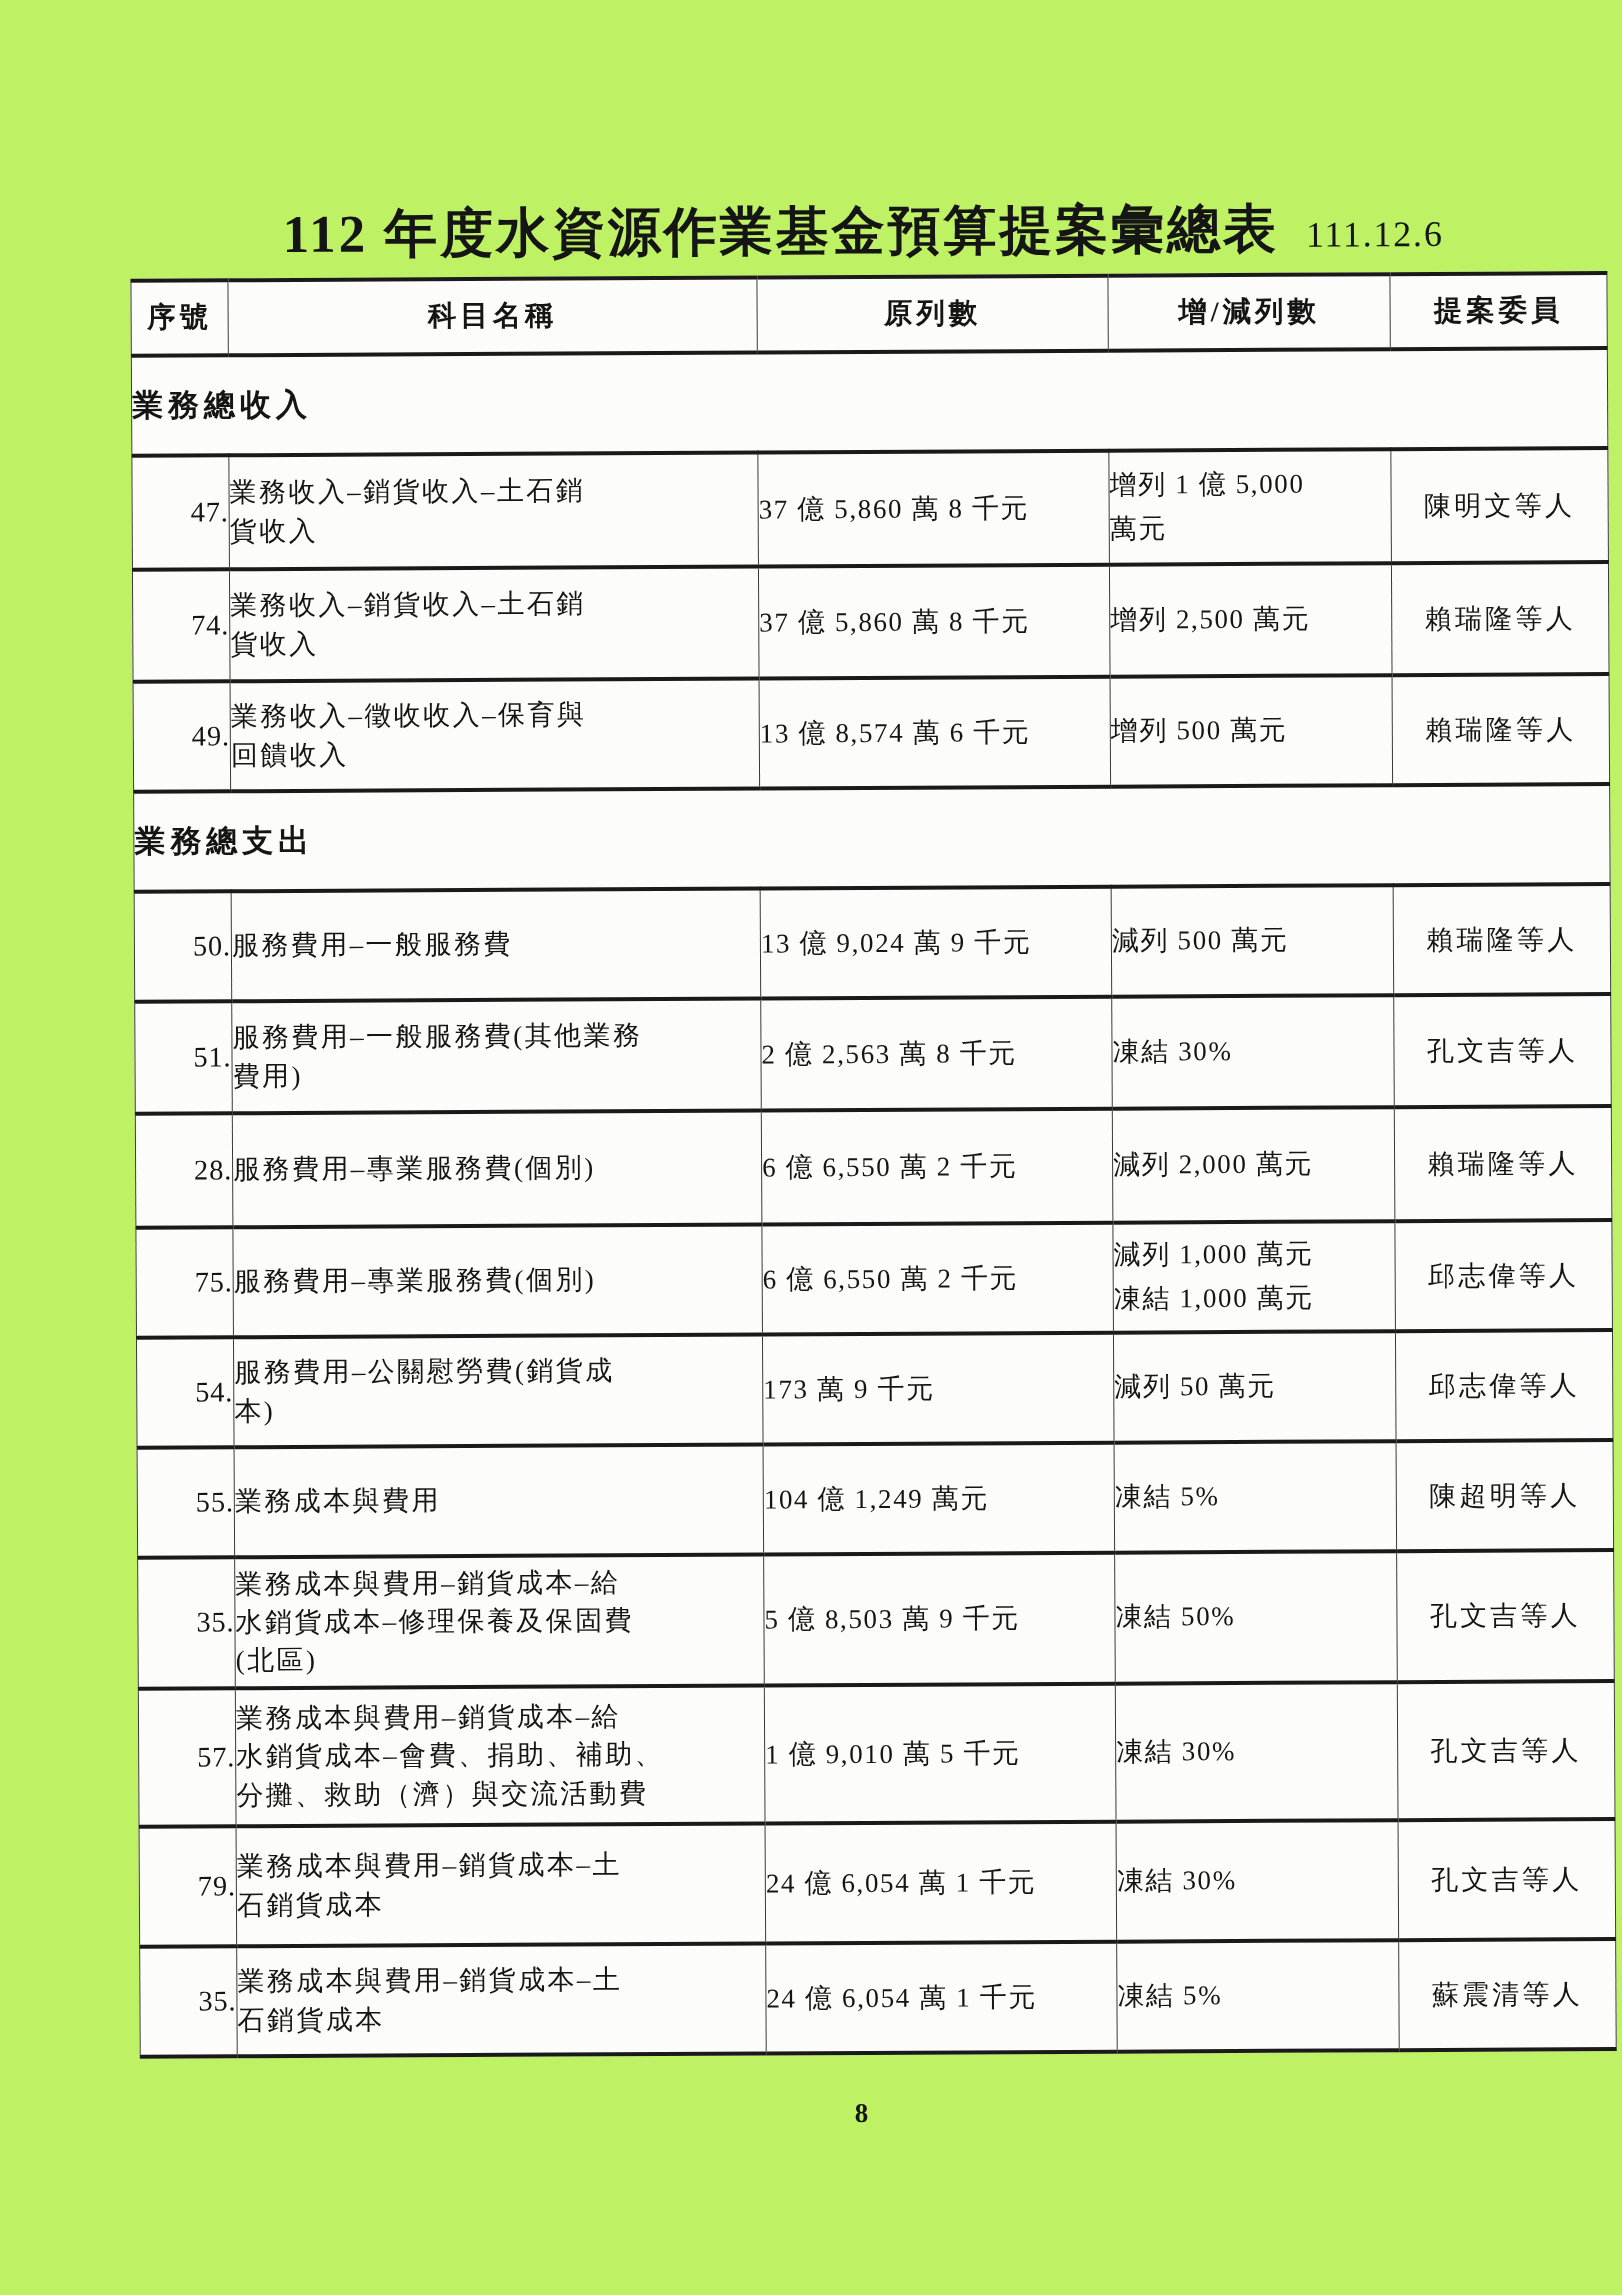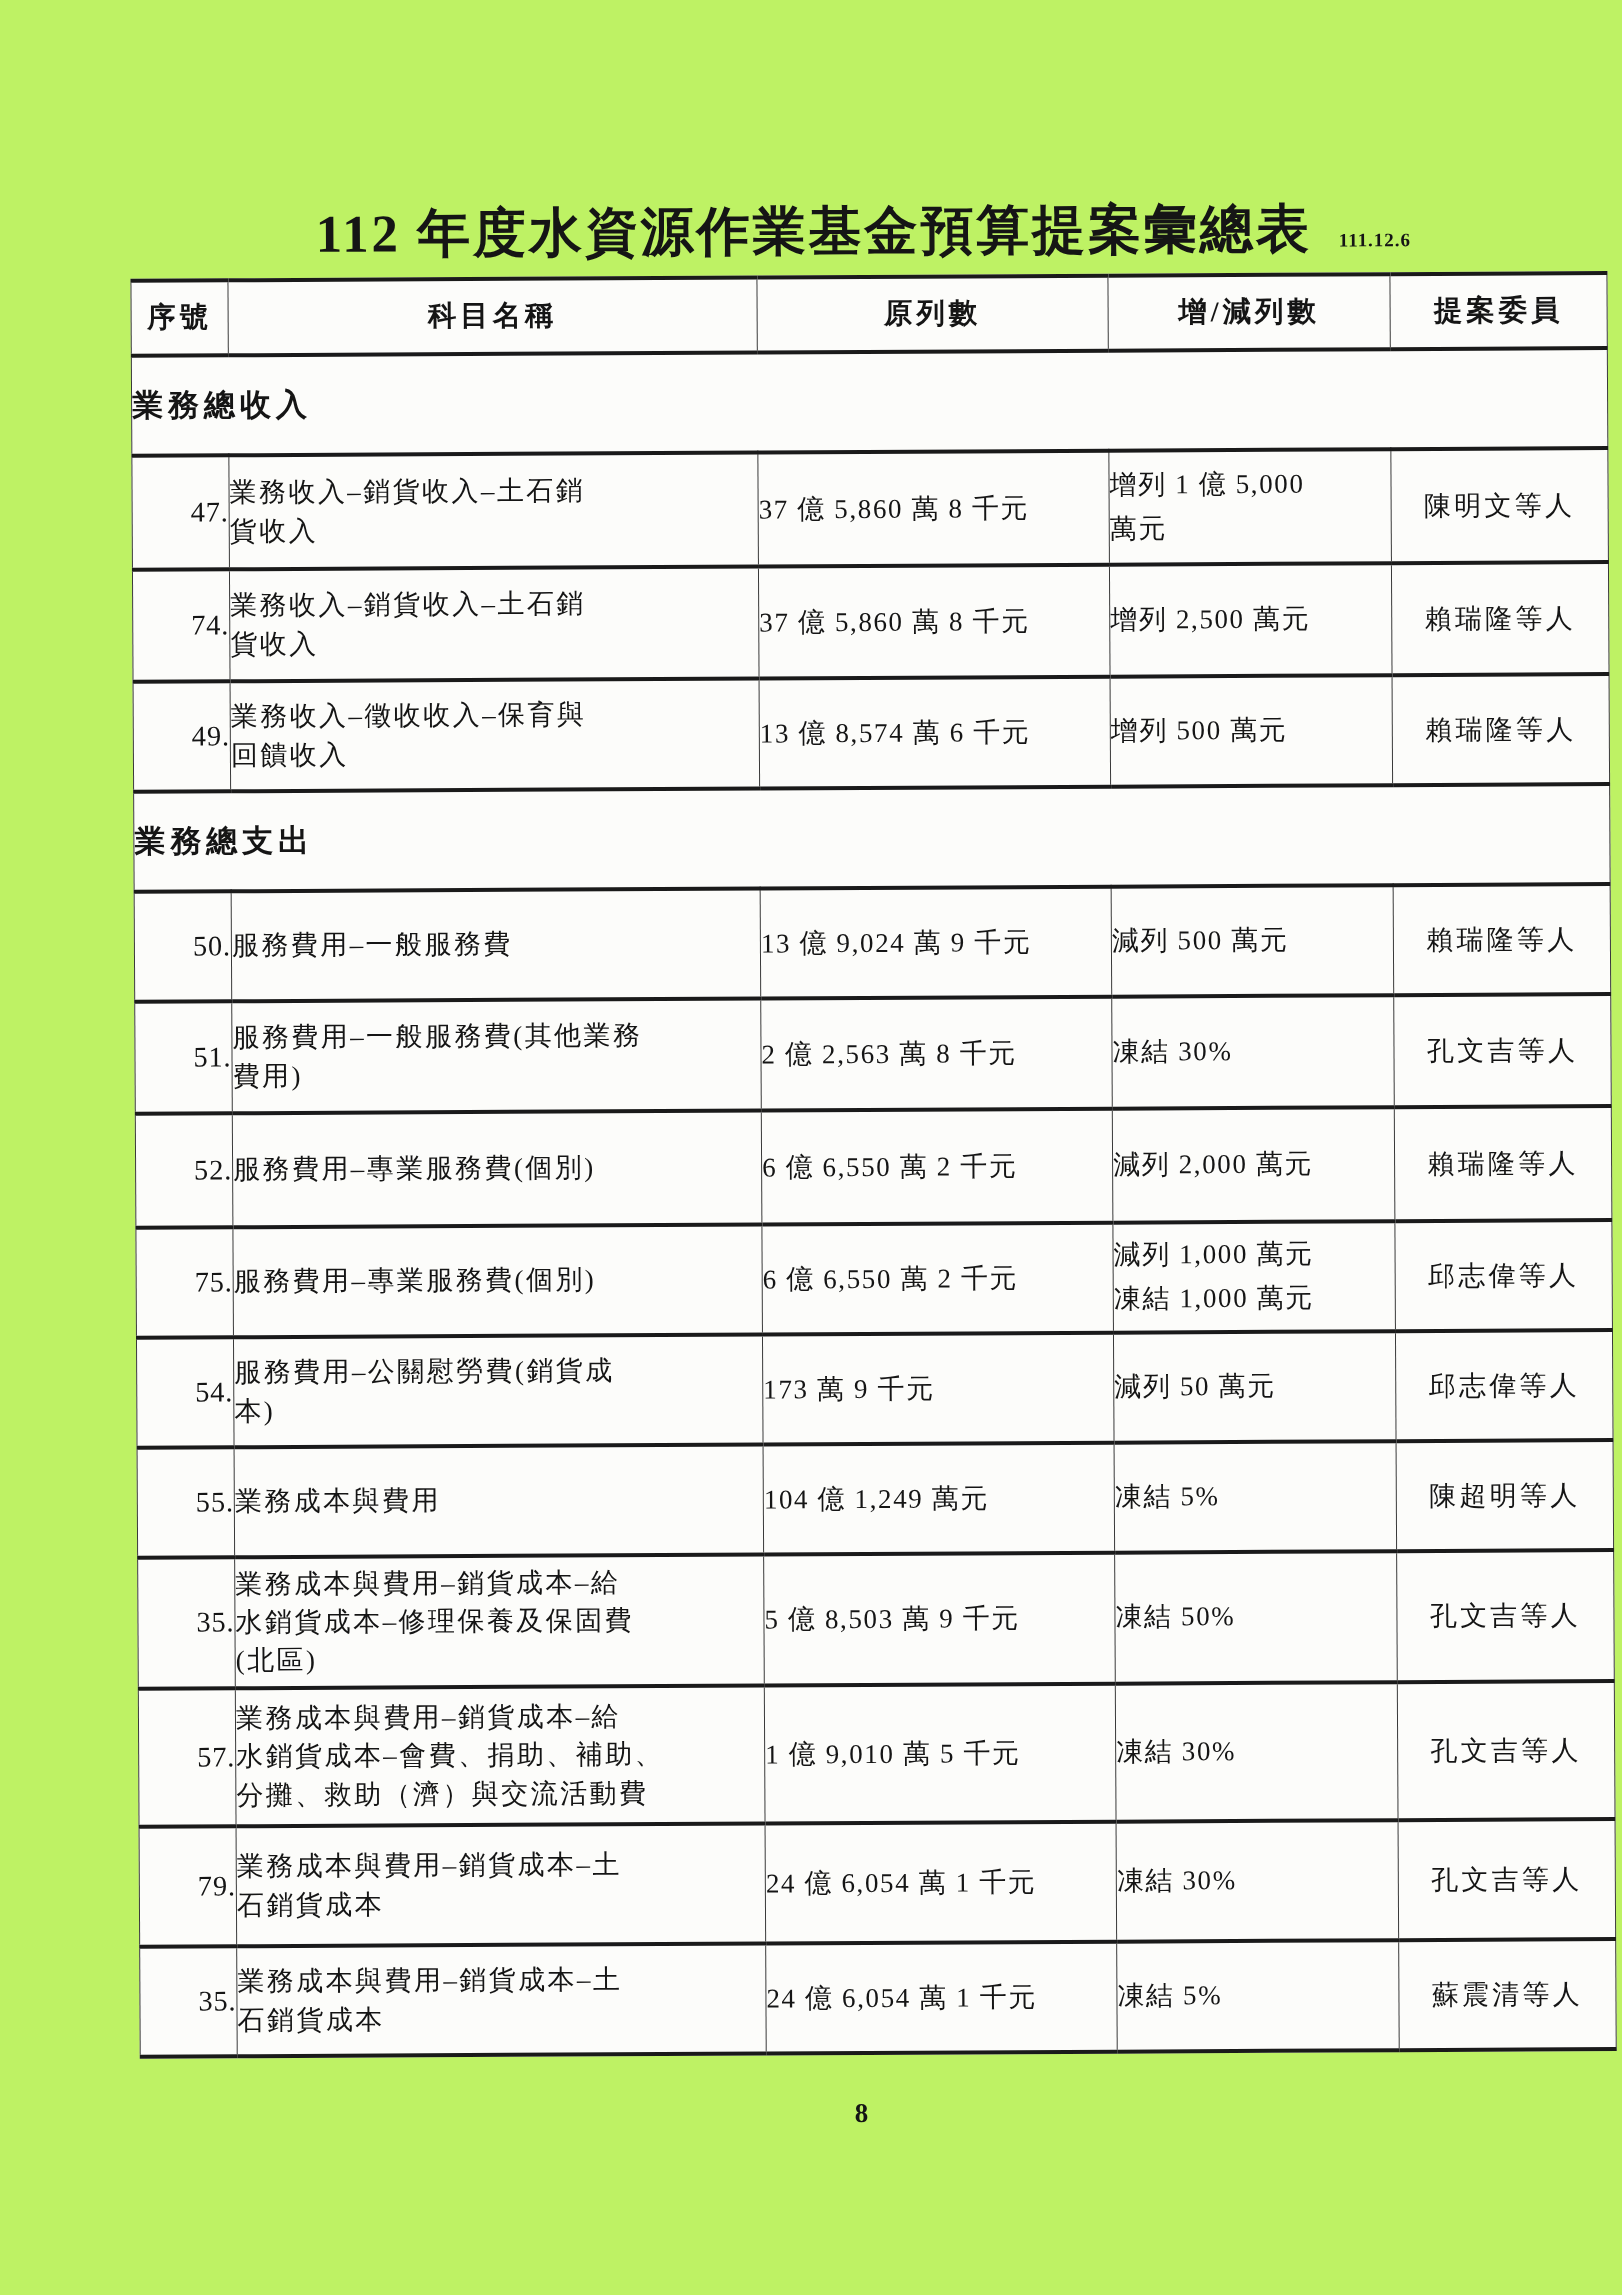"111.12.6" .doc-date { font-size: 19px -> 36px; font-weight: bold -> normal }
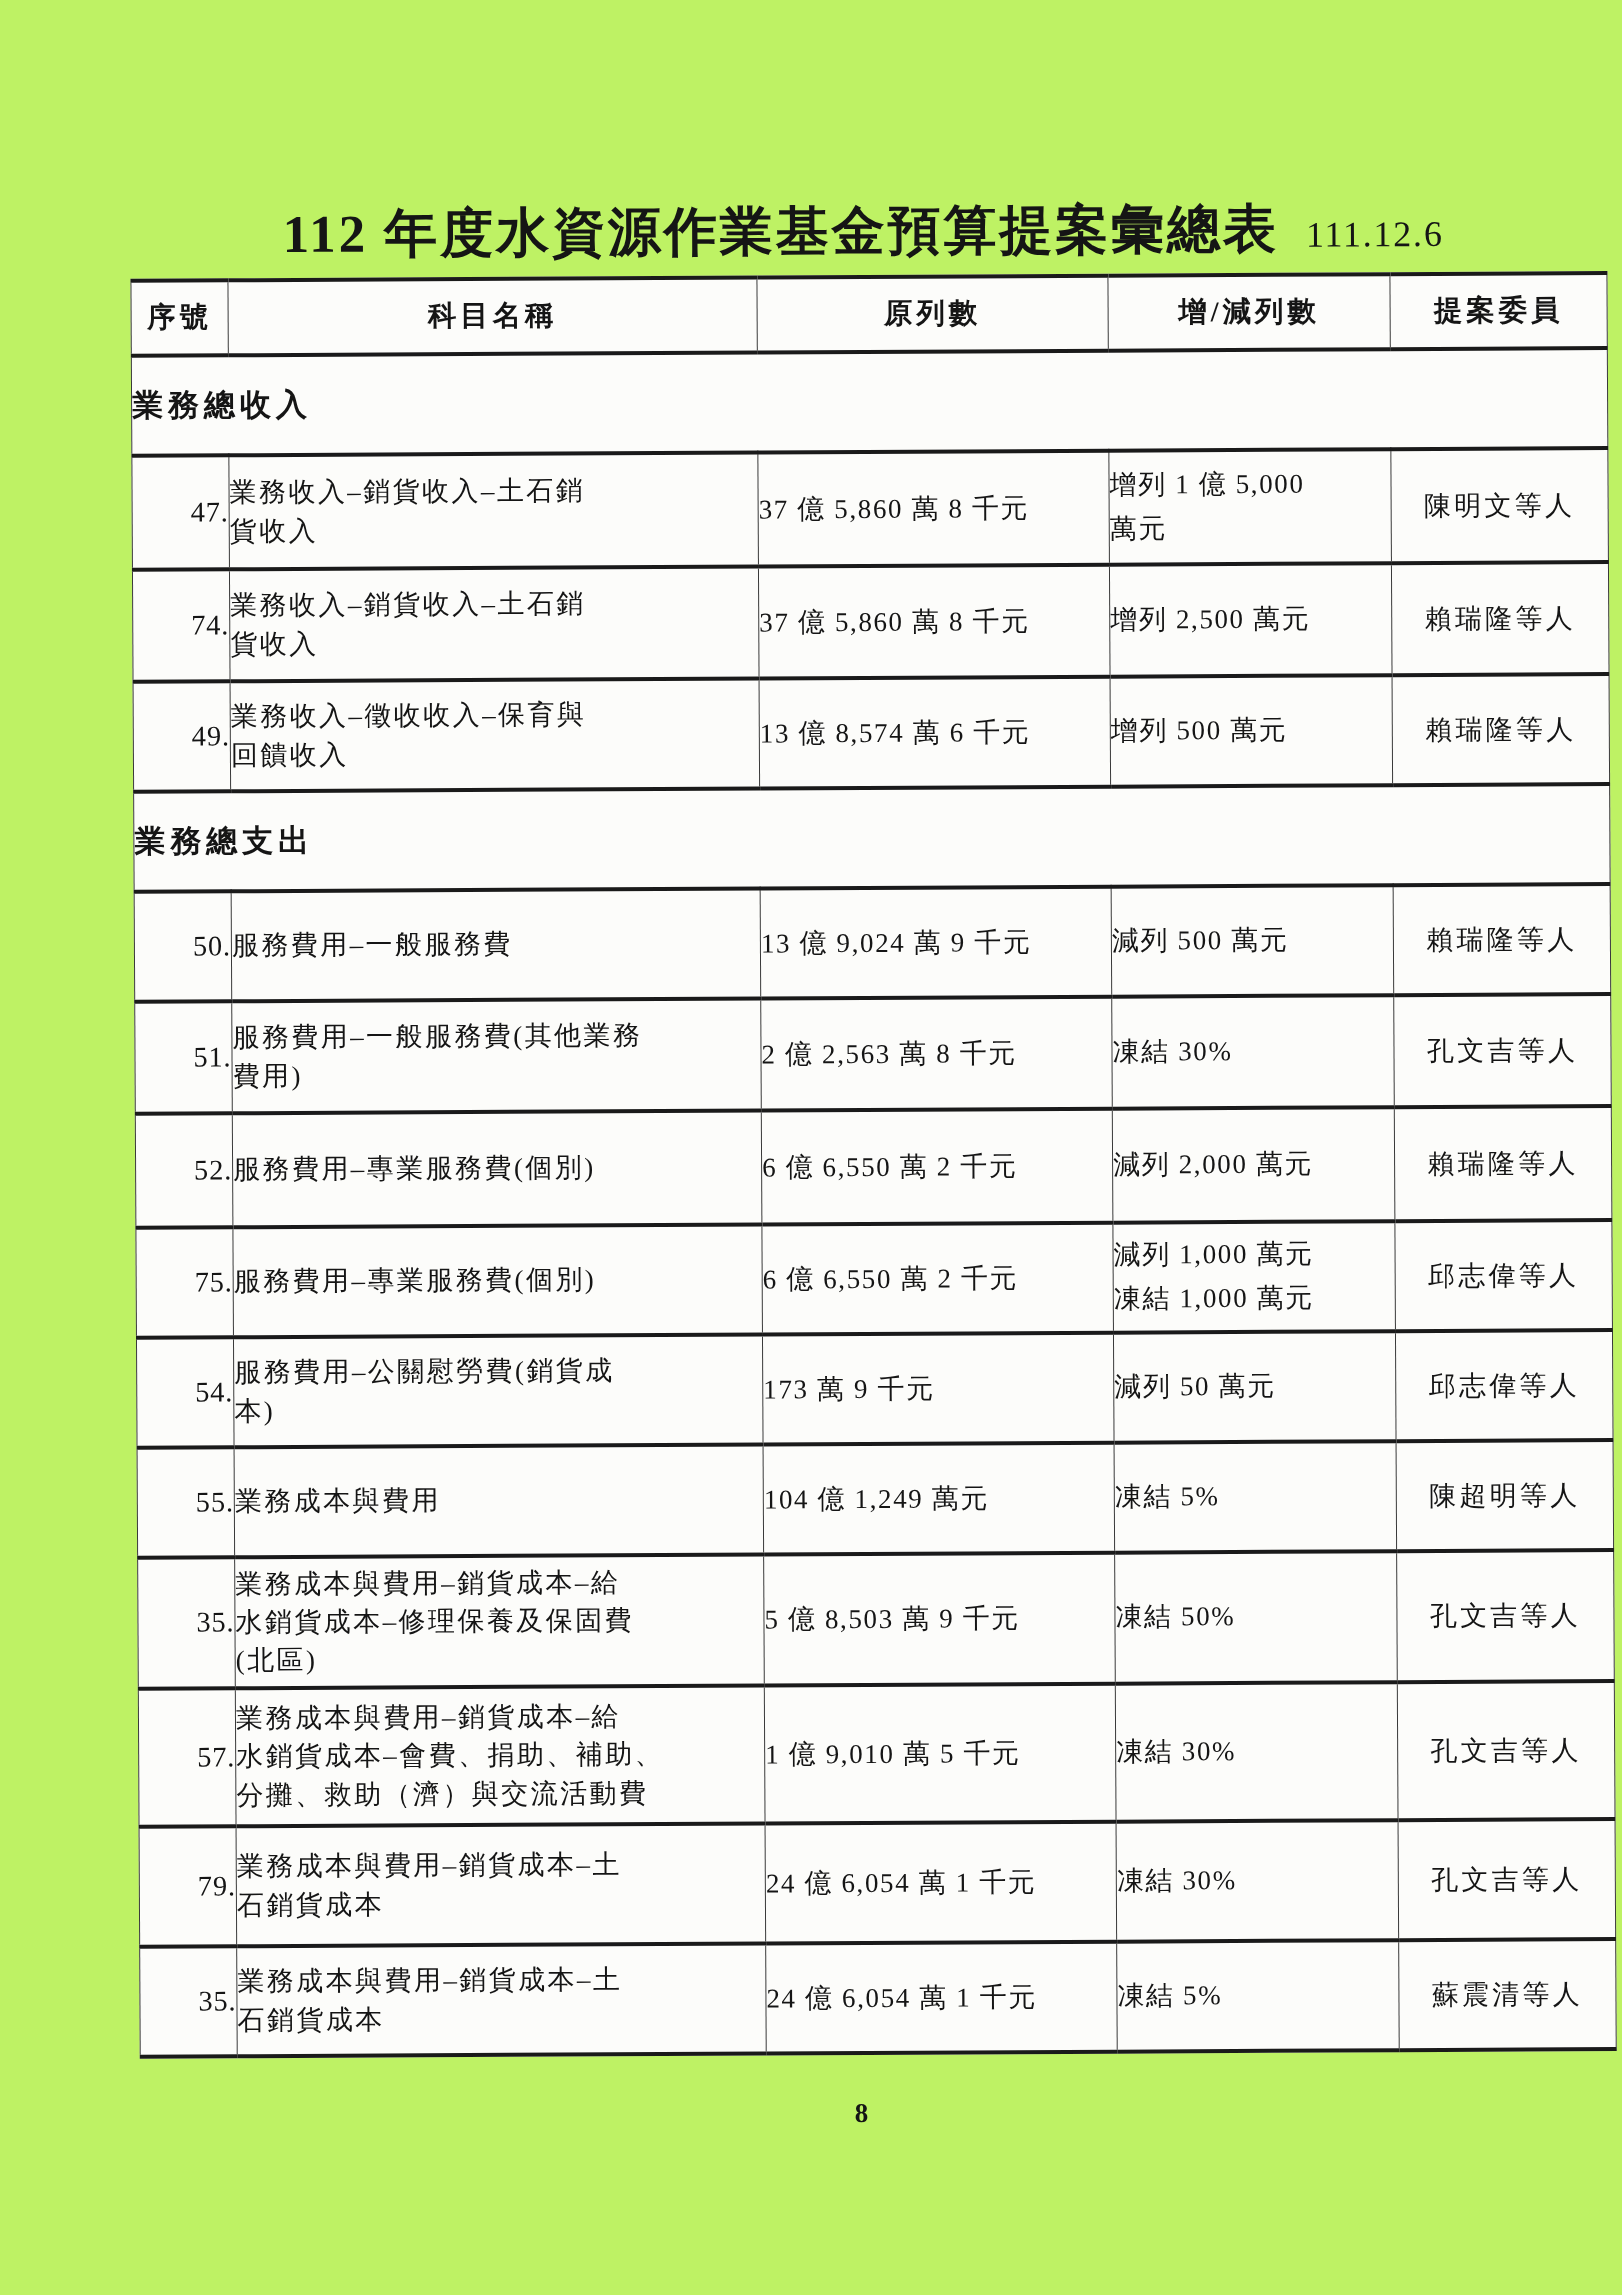"52." td.c-no { text: 52 -> 28 }
